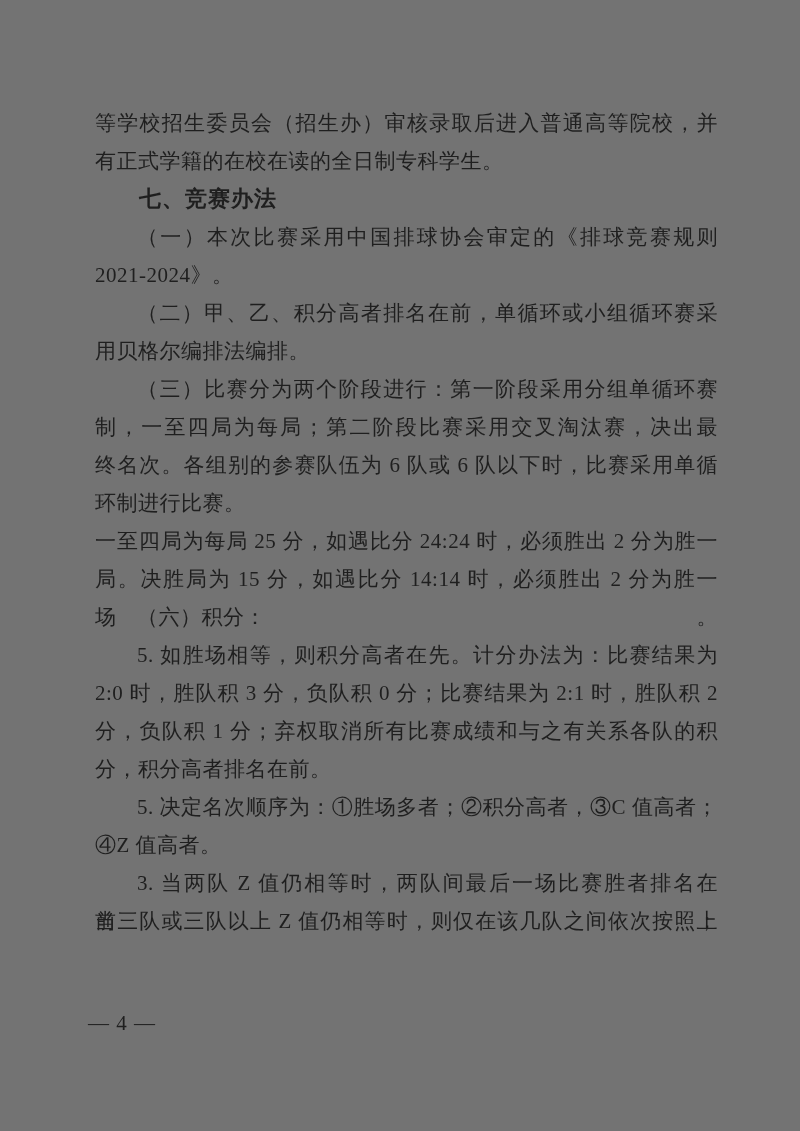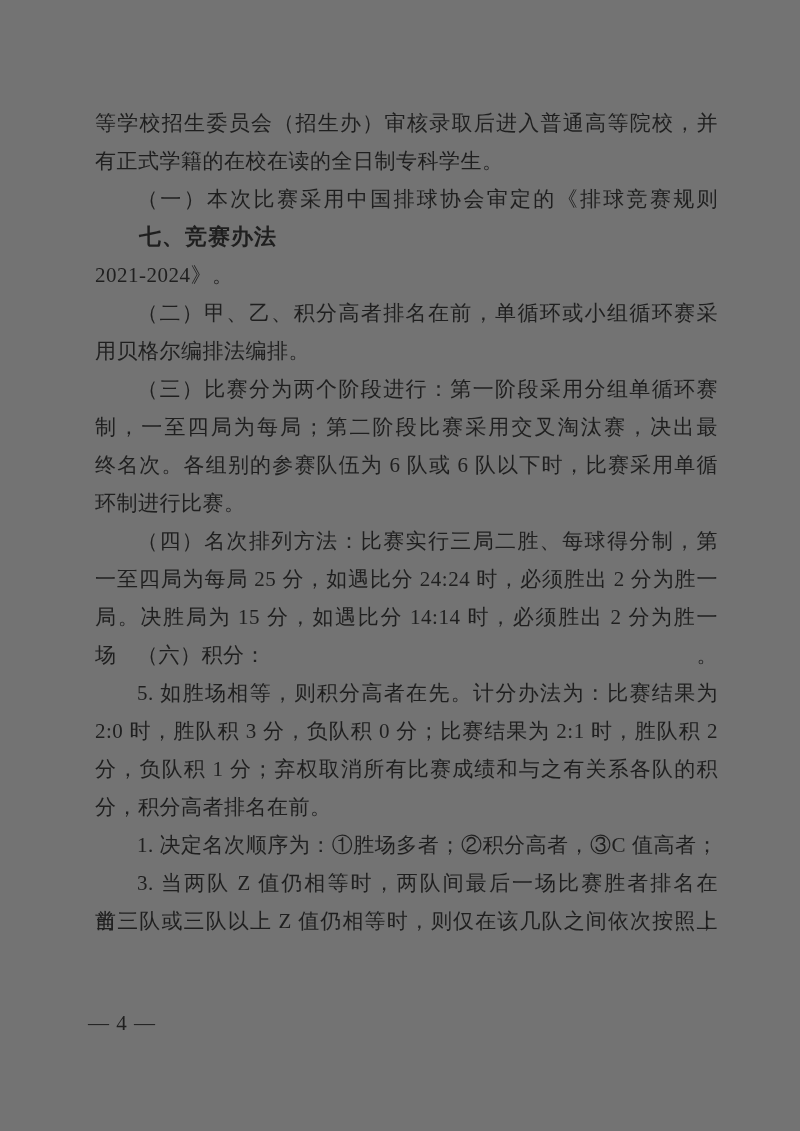"（一）本次比赛采用中国排球协会审定的《排球竞赛规则" div.line { order: before "七、竞赛办法" -> after "七、竞赛办法" }
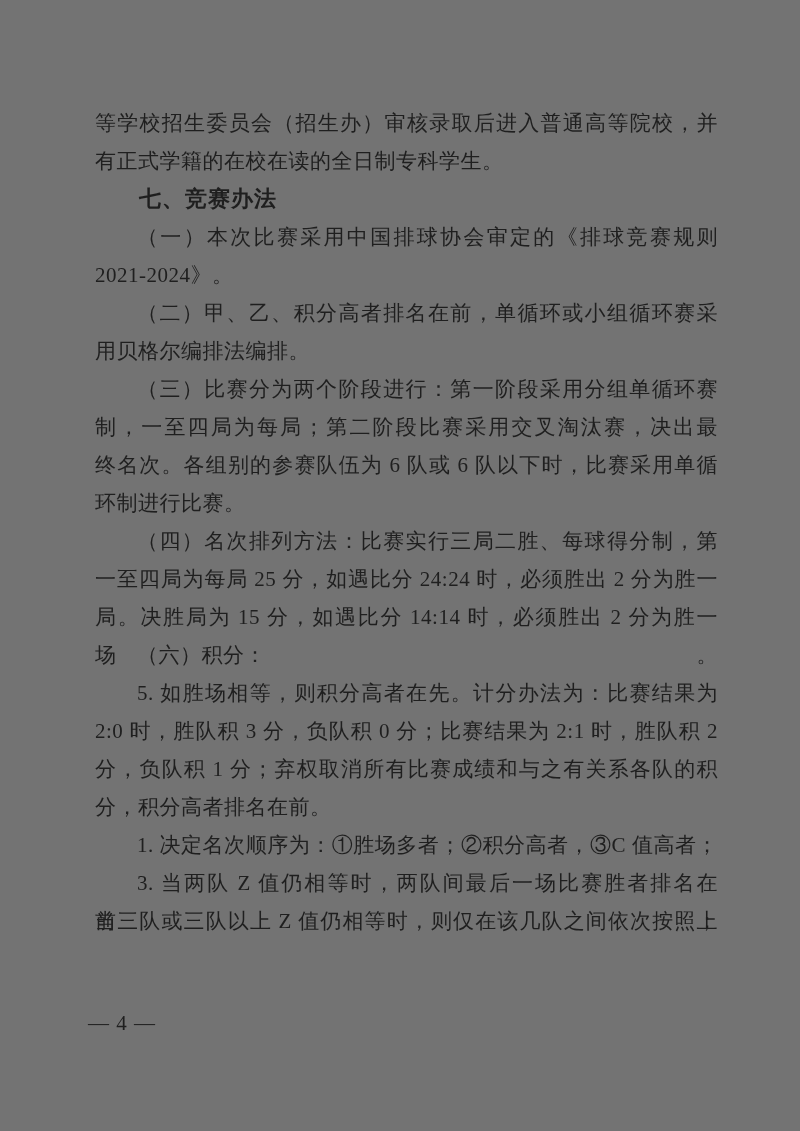"（四）名次排列方法：比赛实行三局二胜、每球得分制，第" div.line { html: <div>（四）名次排列方法：比赛实行三局二胜、每球得分制，第</div> -> none }
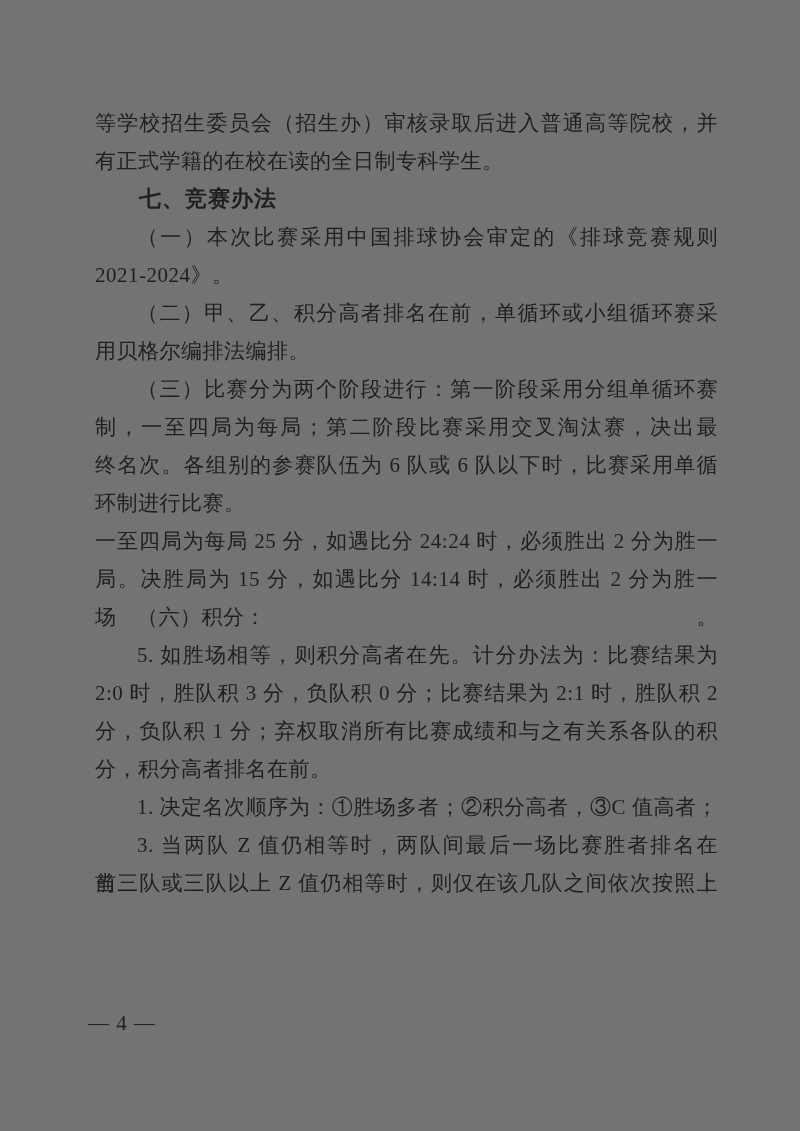"1. 决定名次顺序为：①胜场多者；②积分高者，③C 值高者；" div.line { text: 1 -> 5 }
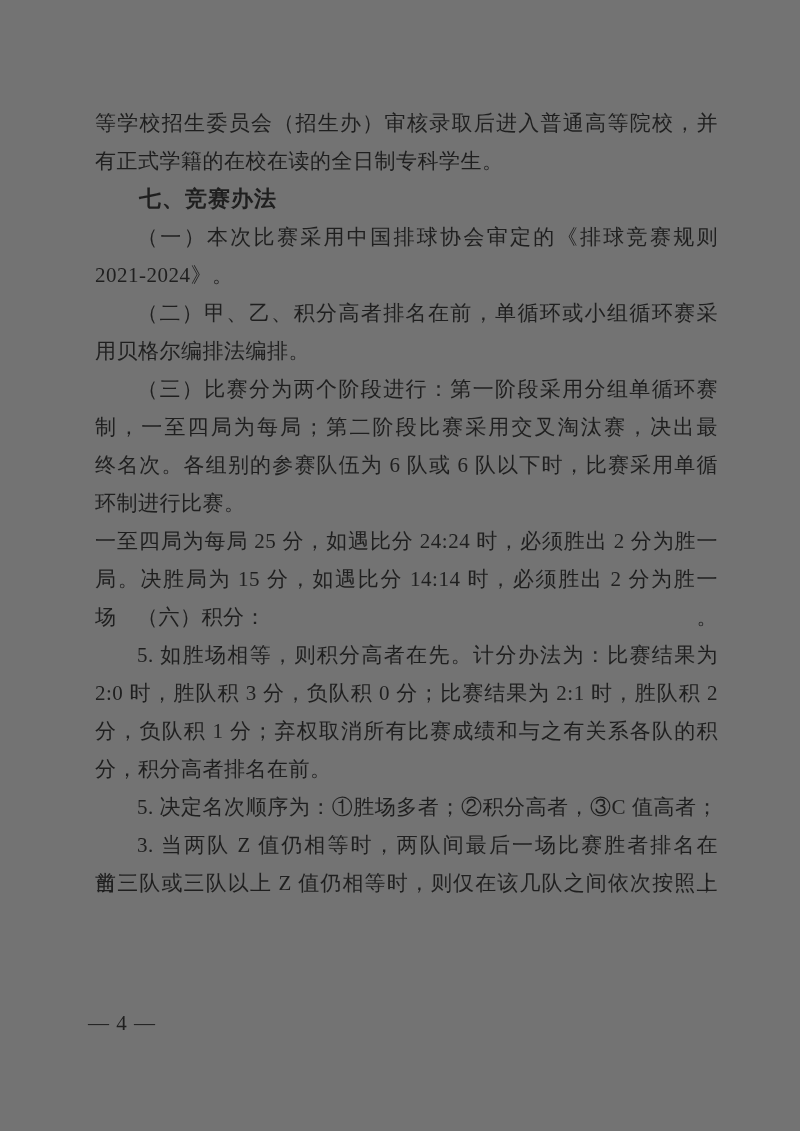"④Z 值高者。" div.line { html: none -> <div>④Z 值高者。</div> }
